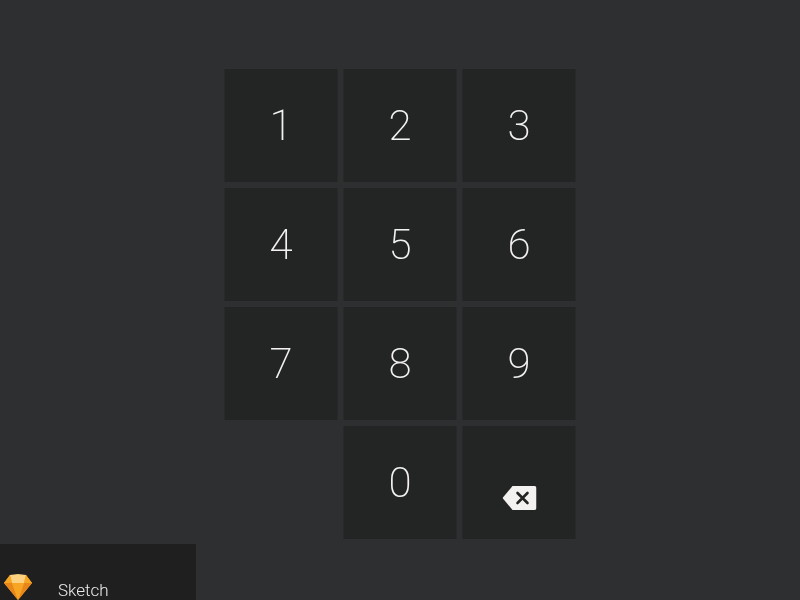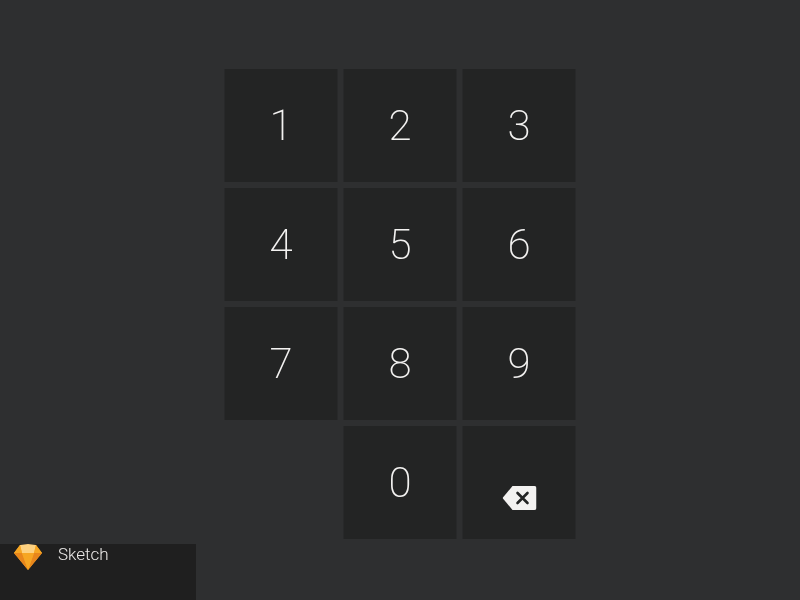"Sketch" .footer-badge { align-items: flex-start -> flex-end; gap: 16px -> 26px; padding-left: 14px -> 4px }
